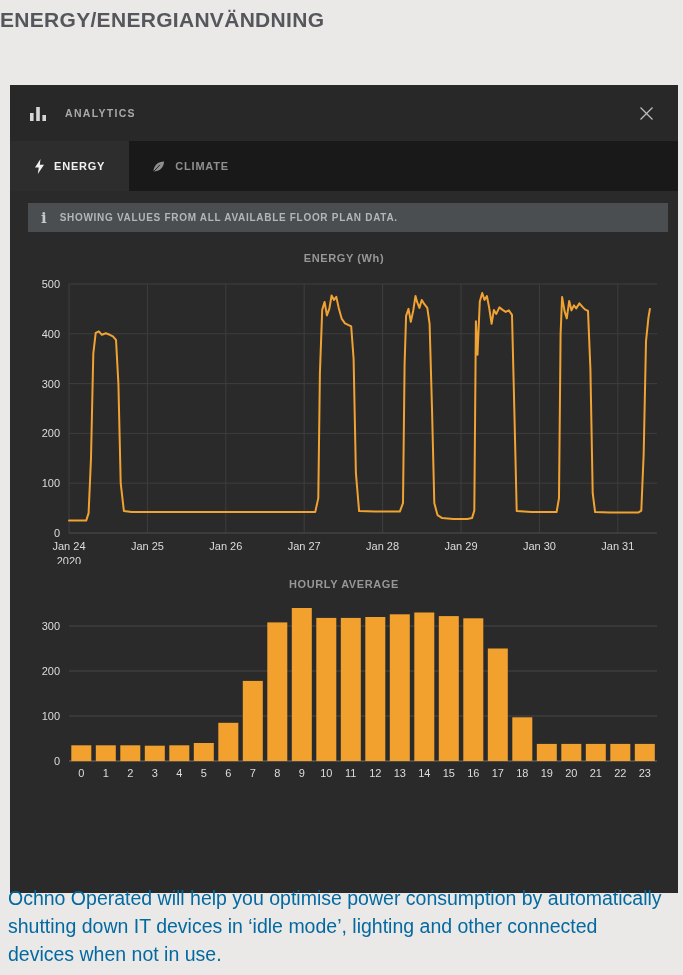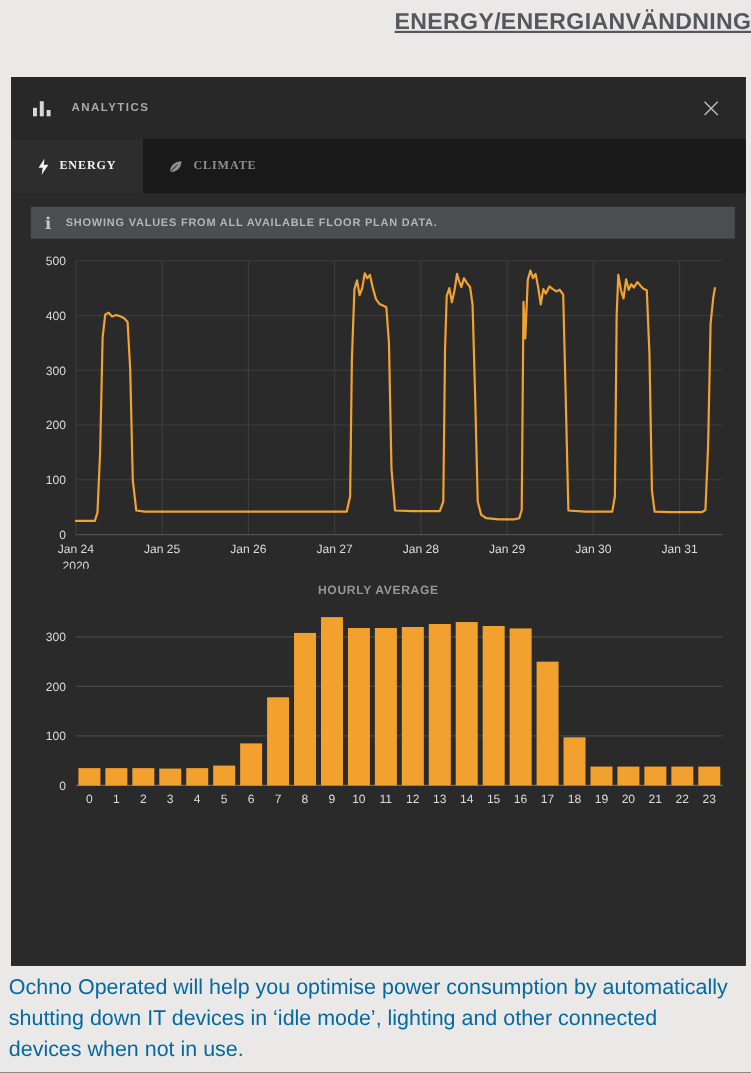"ENERGY/ENERGIANVÄNDNING" .page-title { text-align: right -> left; text-decoration: underline -> none }
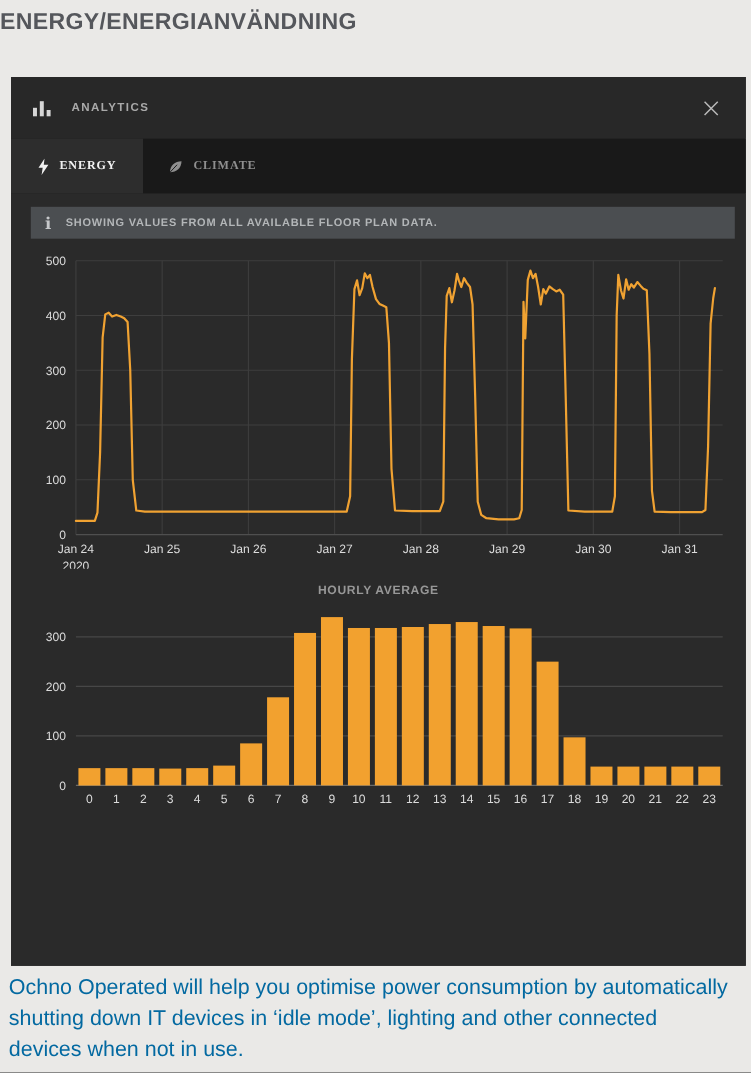"ANALYTICS" .panel { top: 70px -> 85px }
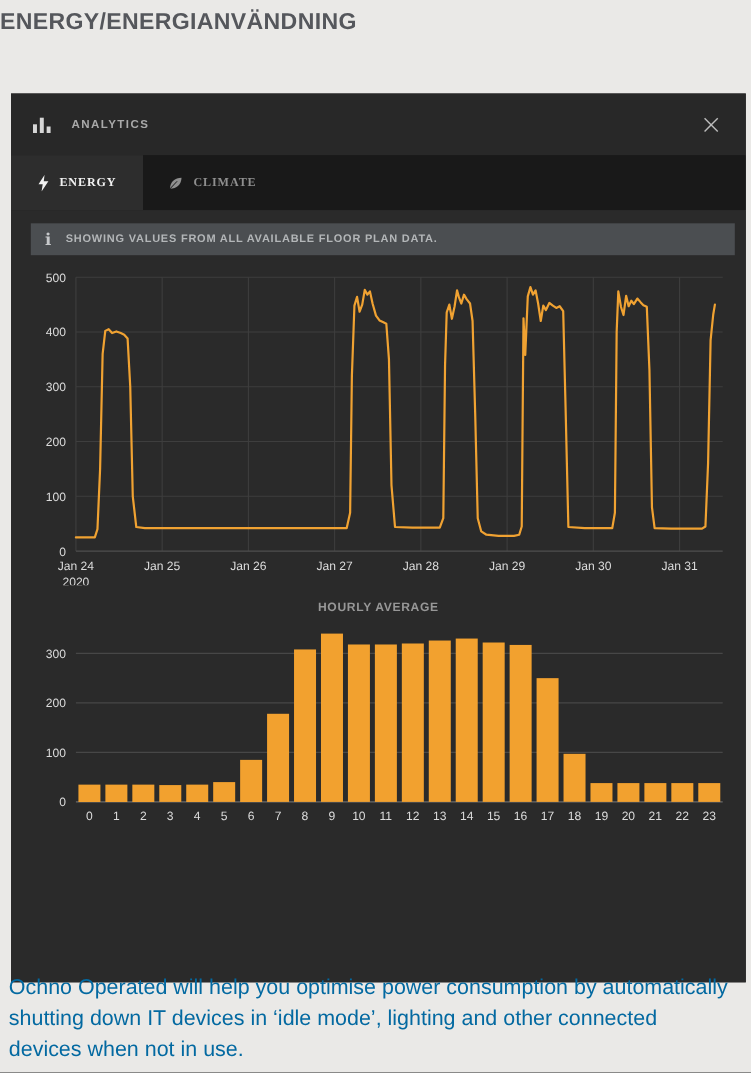"ENERGY" .tab { font-family: Liberation Serif, serif -> Liberation Sans, sans-serif }
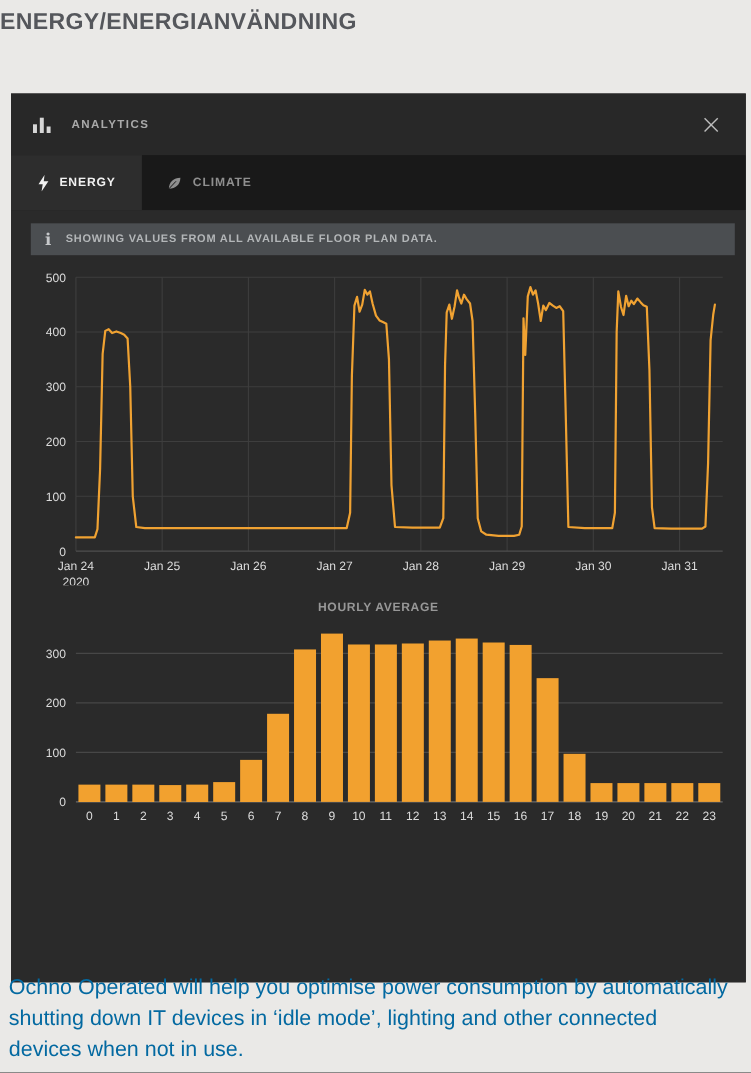"ENERGY (Wh)" div.chart-title { html: none -> <div>ENERGY (Wh)</div> }
